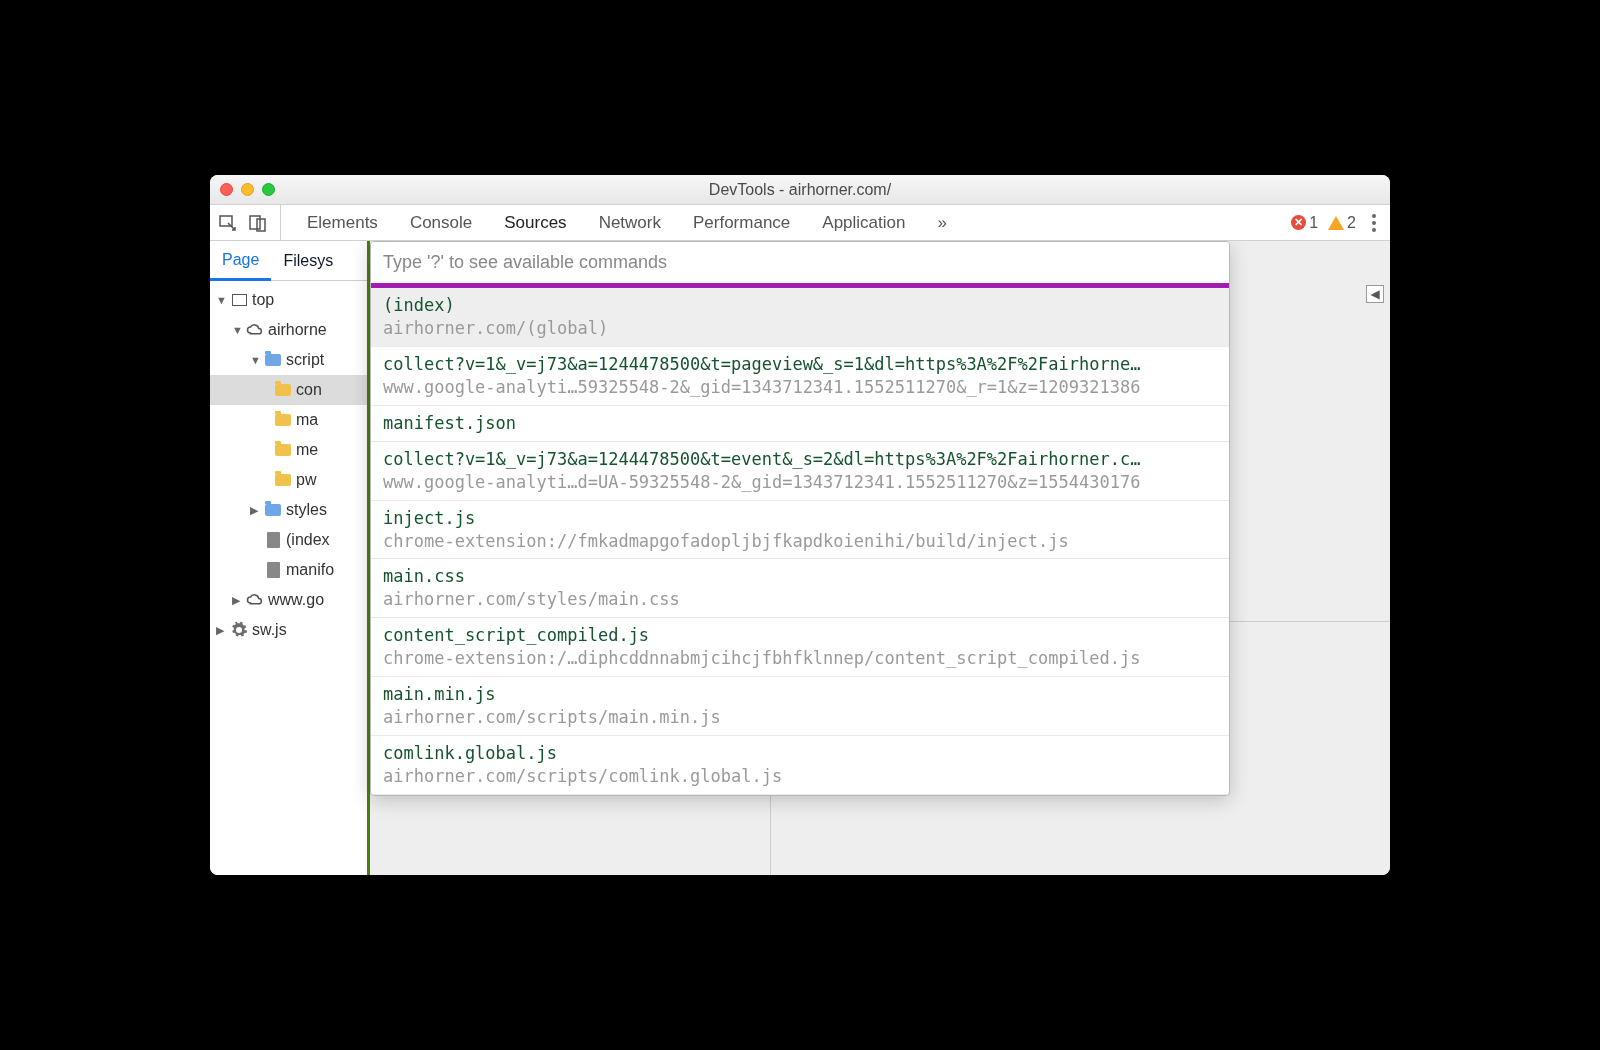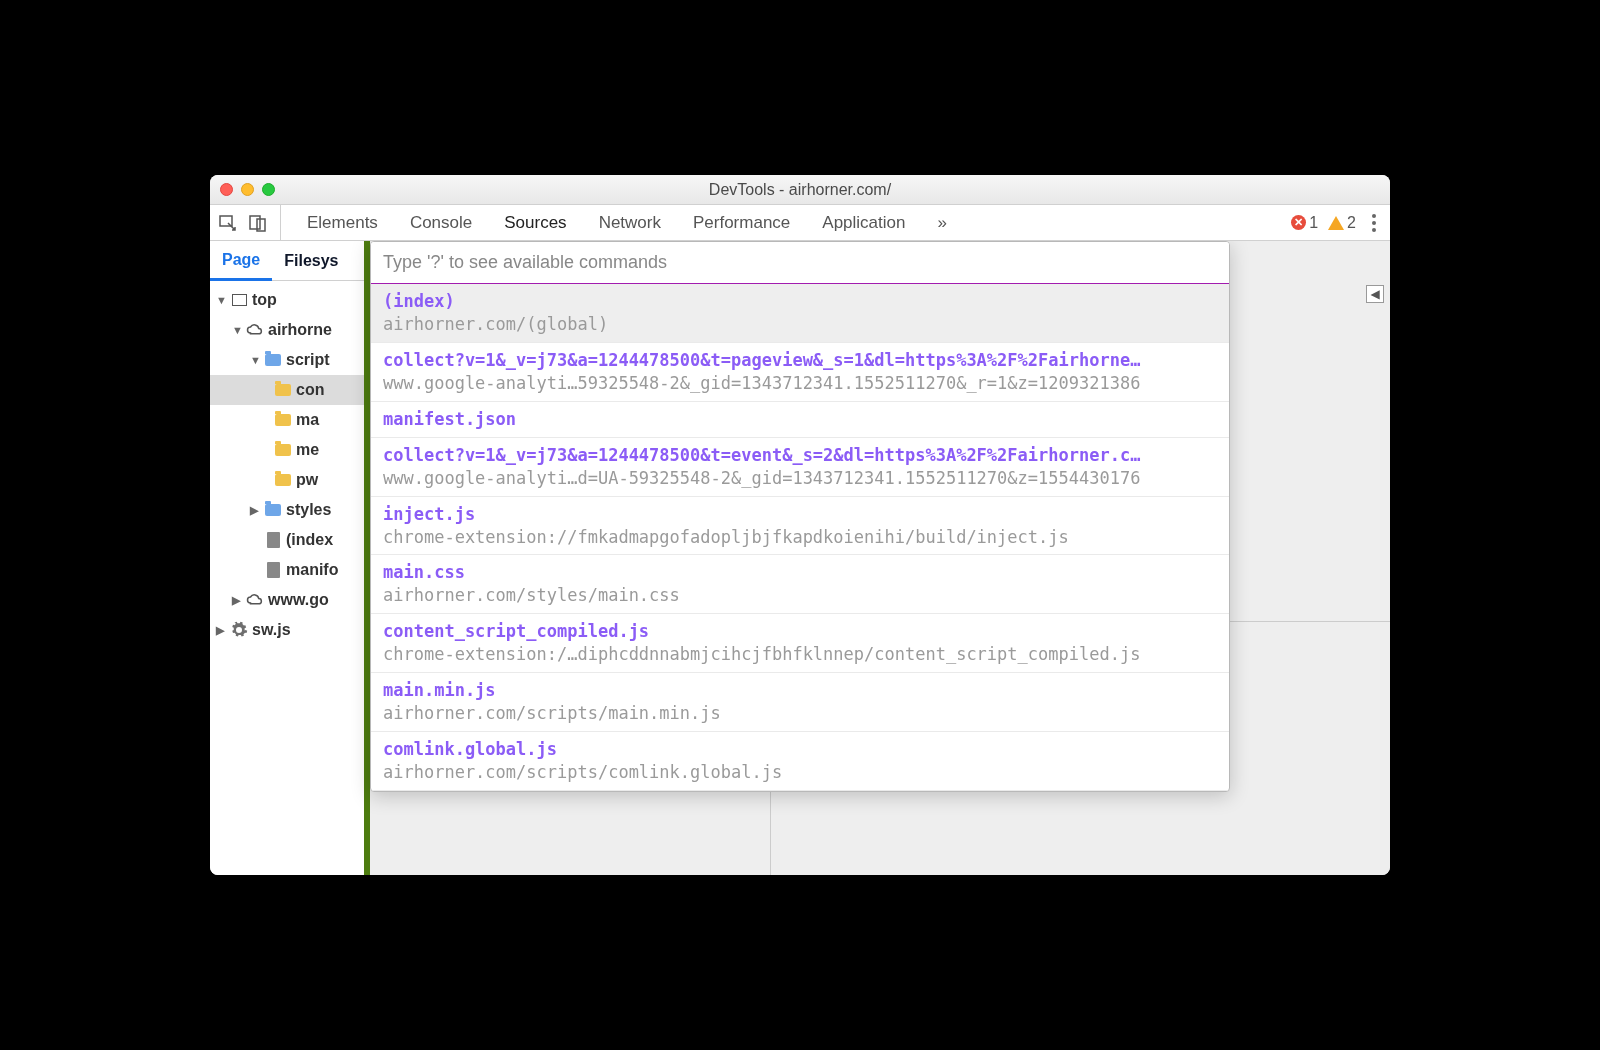"Page" .sidebar { border-right: 6px solid #4d7c0f -> 3px solid #4d7c0f; font-weight: bold -> none }
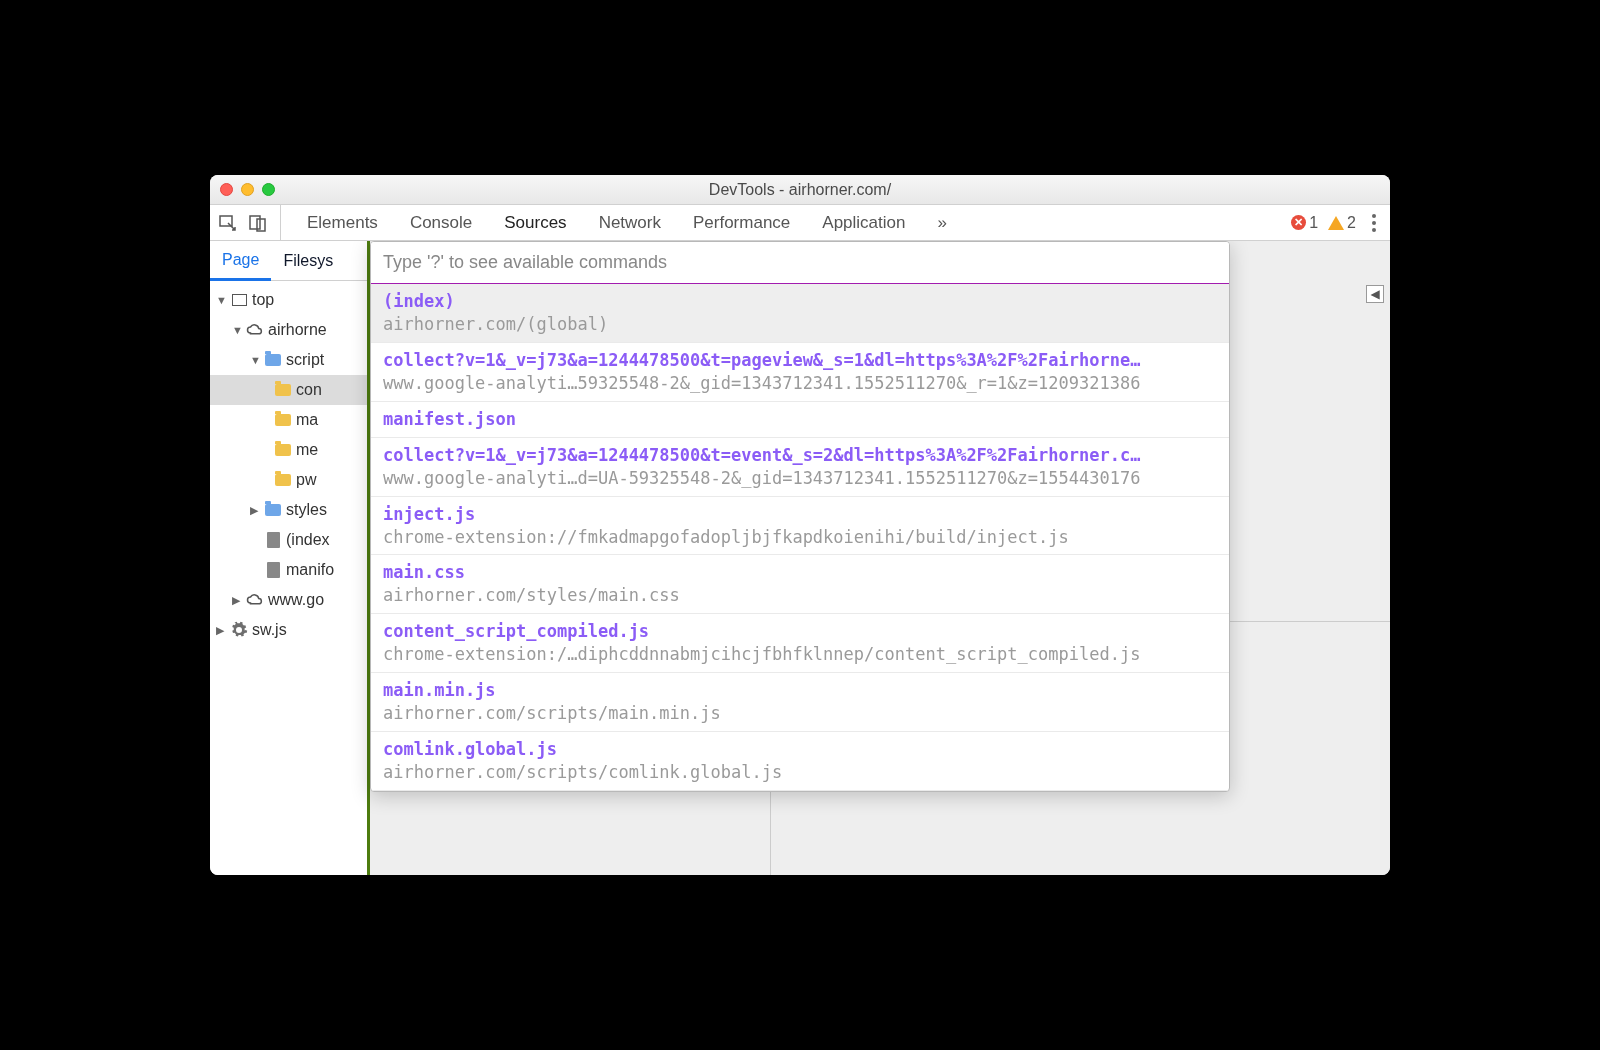"Type '?' to see available" .cmd-input { border-bottom: 1px solid #a21caf -> 5px solid #a21caf }
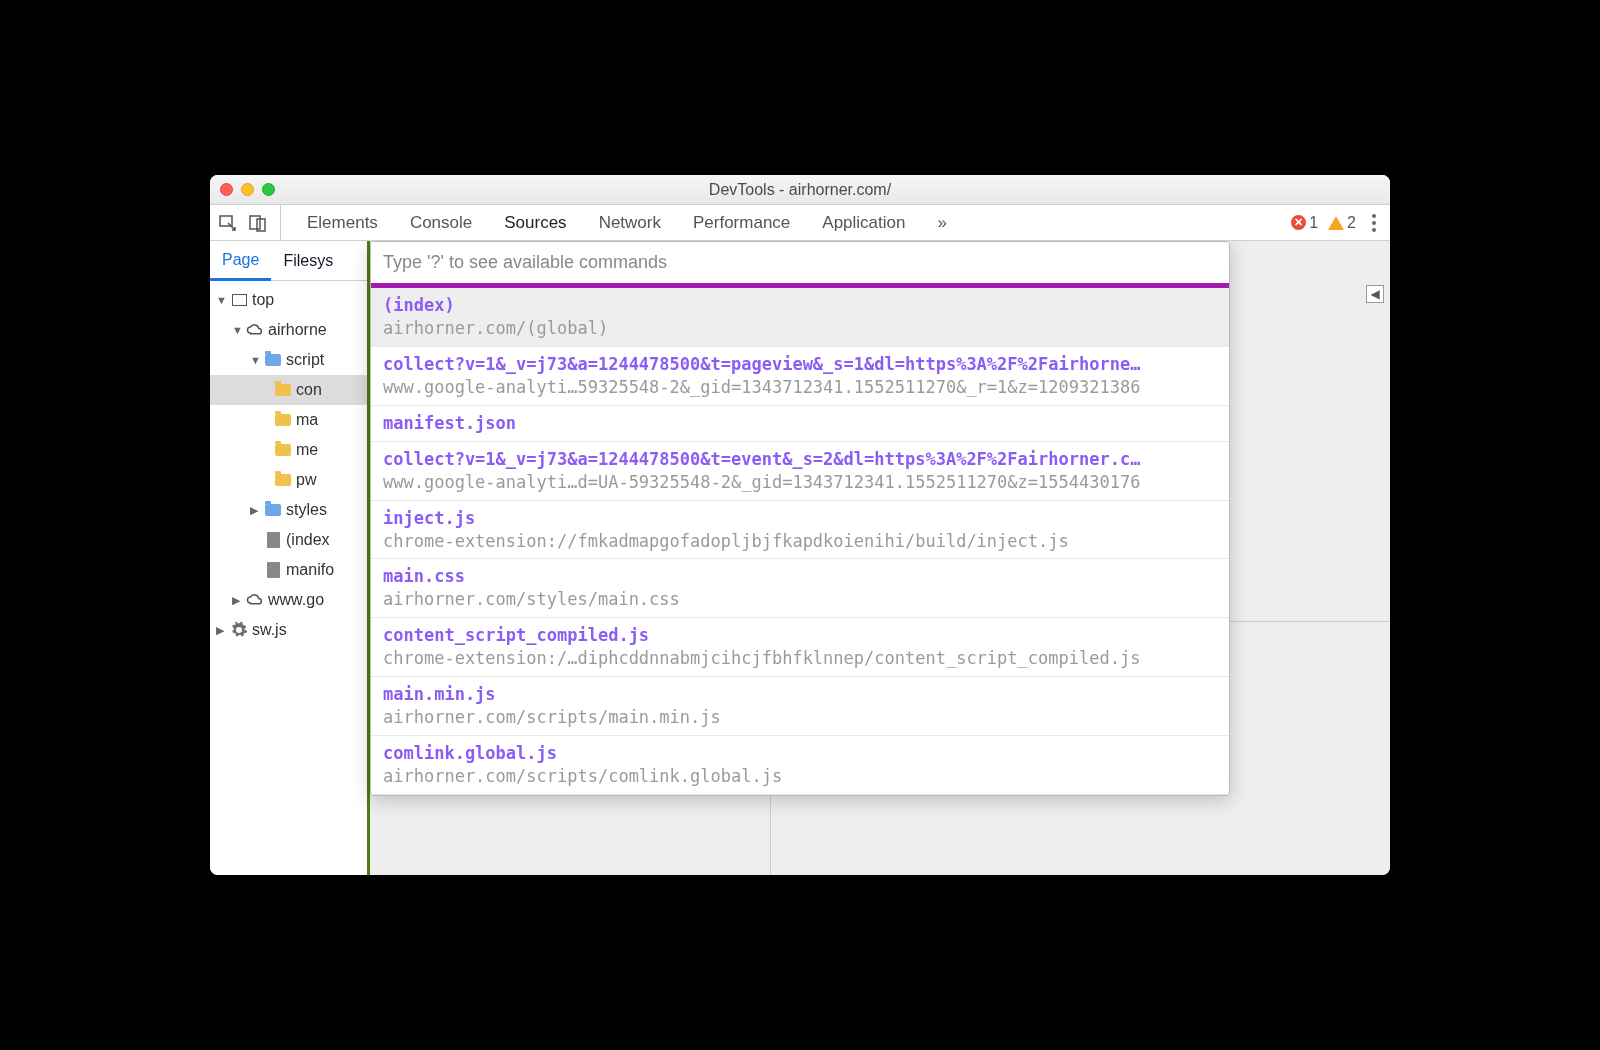"(index)" .cmd-title { color: #8b5cf6 -> #14532d; font-weight: bold -> none }
